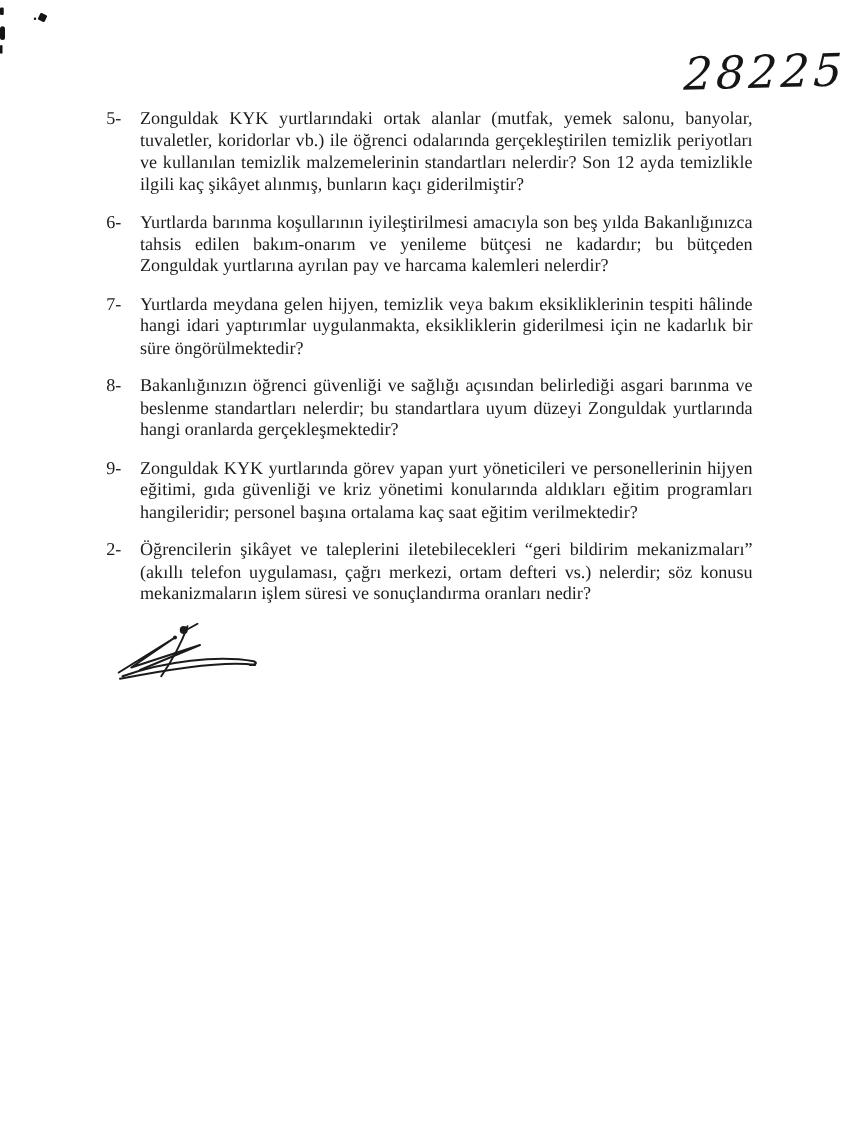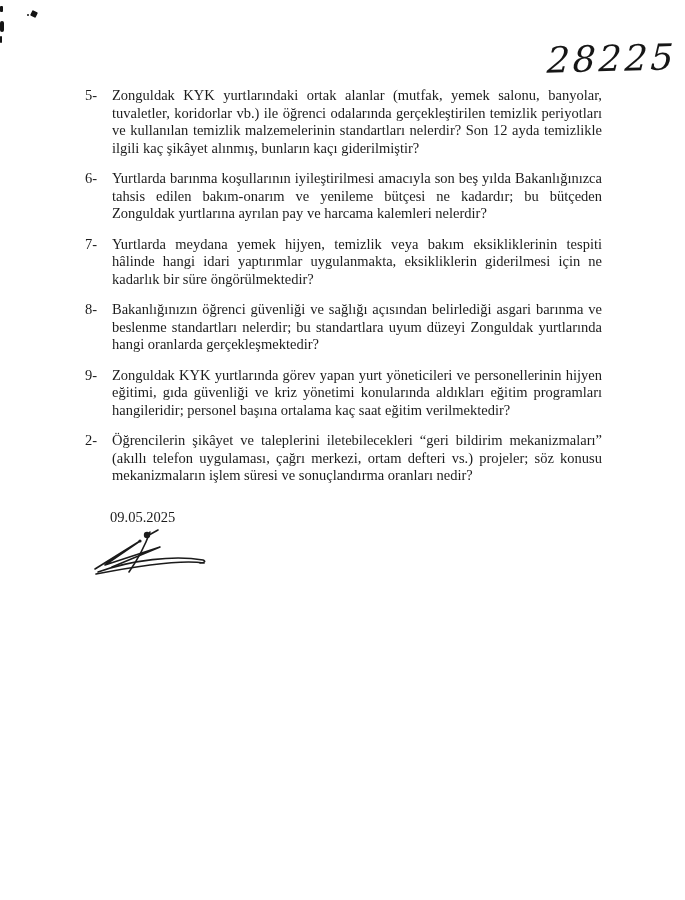"Yurtlarda meydana yemek hijyen, temizlik" div.qtext { text: yemek -> gelen }
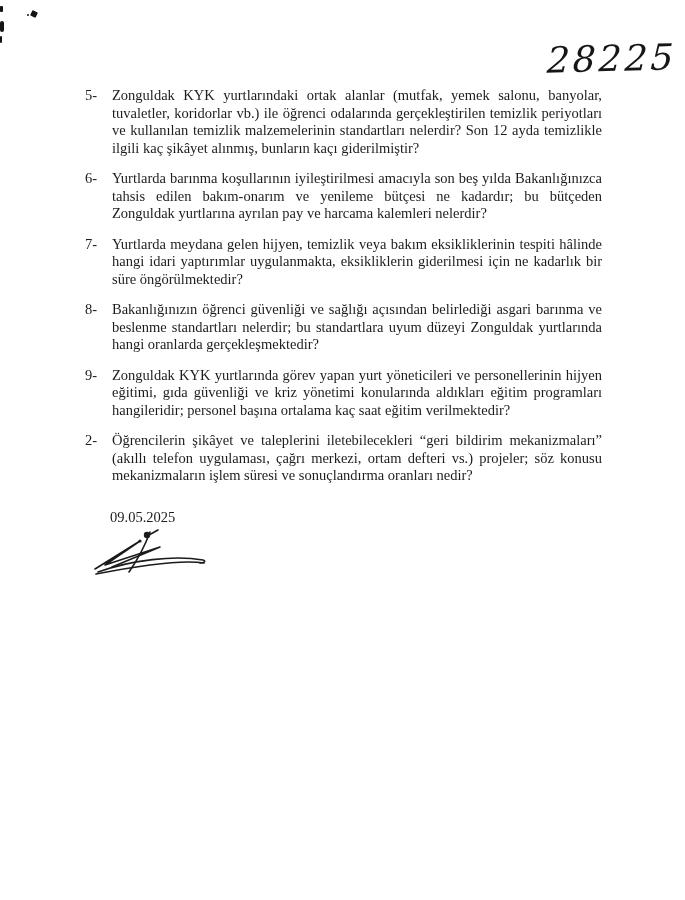"Öğrencilerin şikâyet ve taleplerini" div.qtext { text: projeler -> nelerdir }
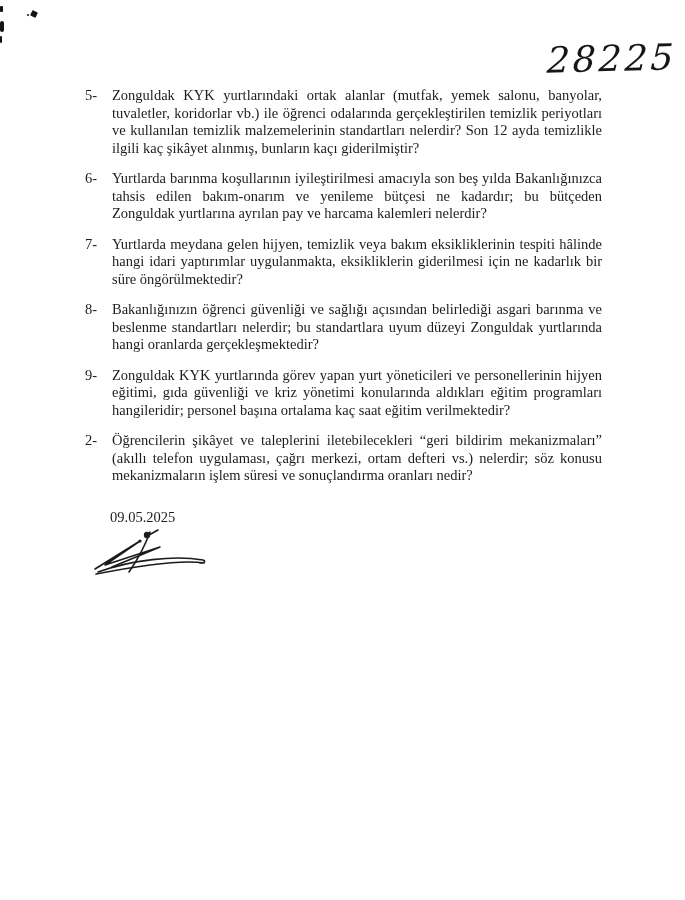"09.05.2025" div.date-line { html: <div>09.05.2025</div> -> none }
